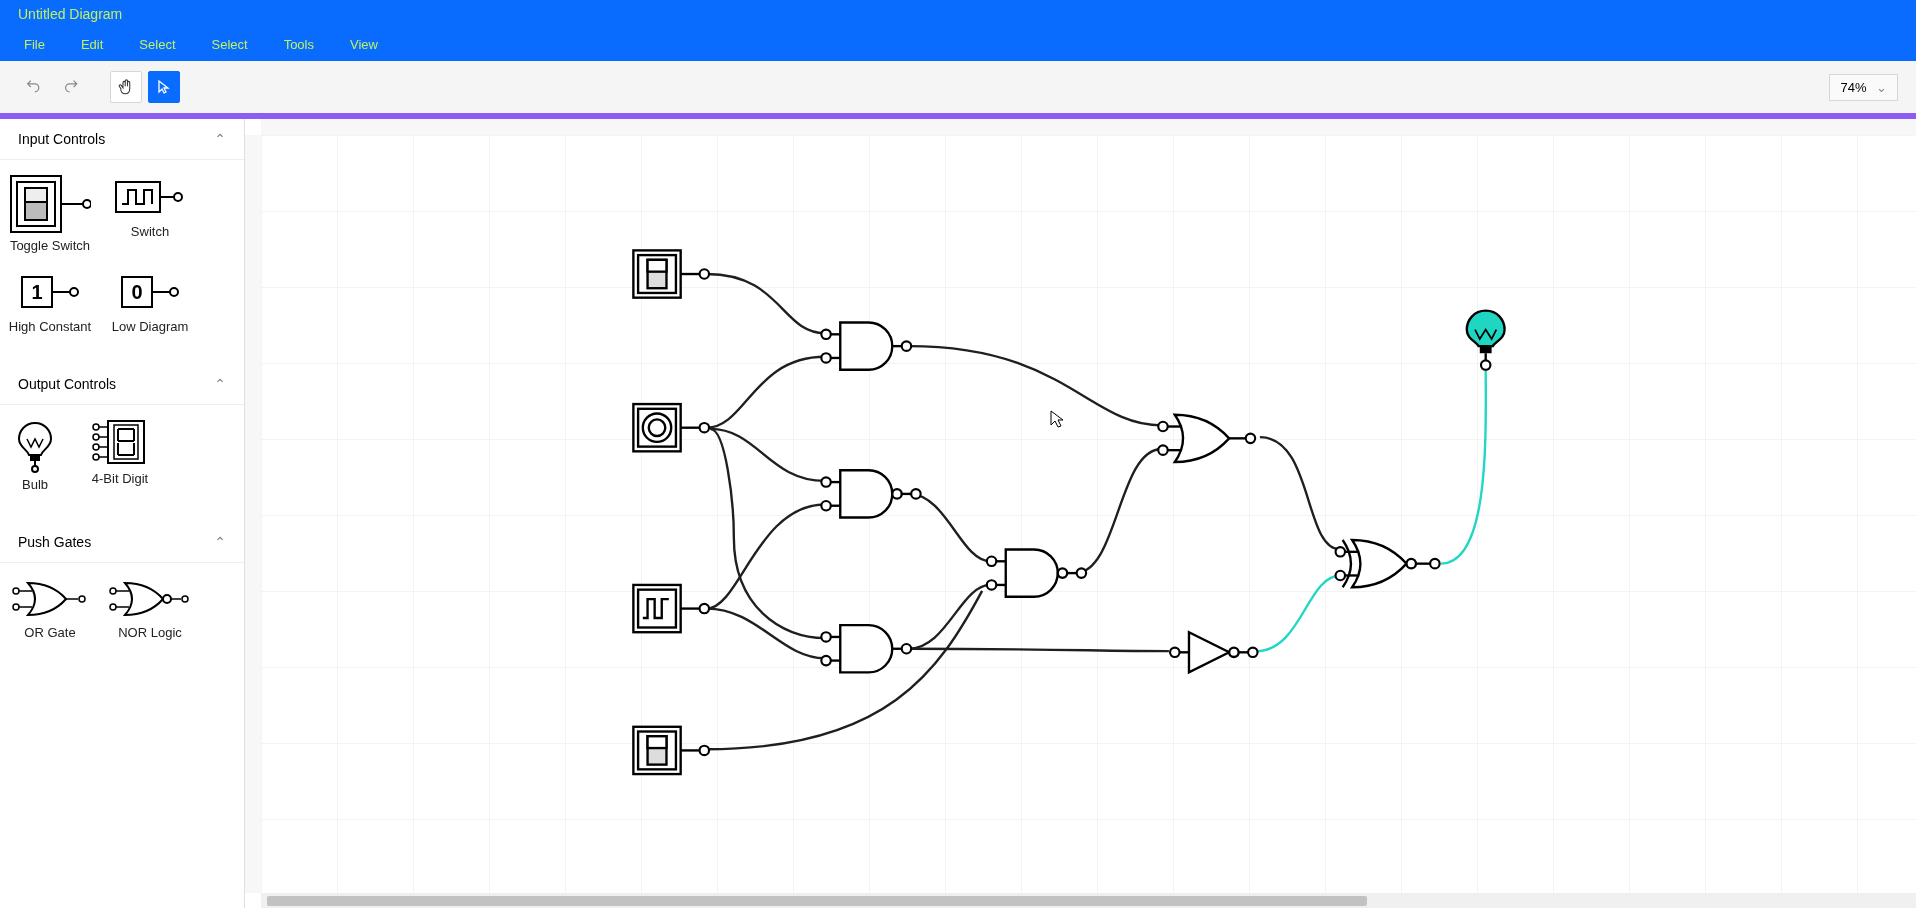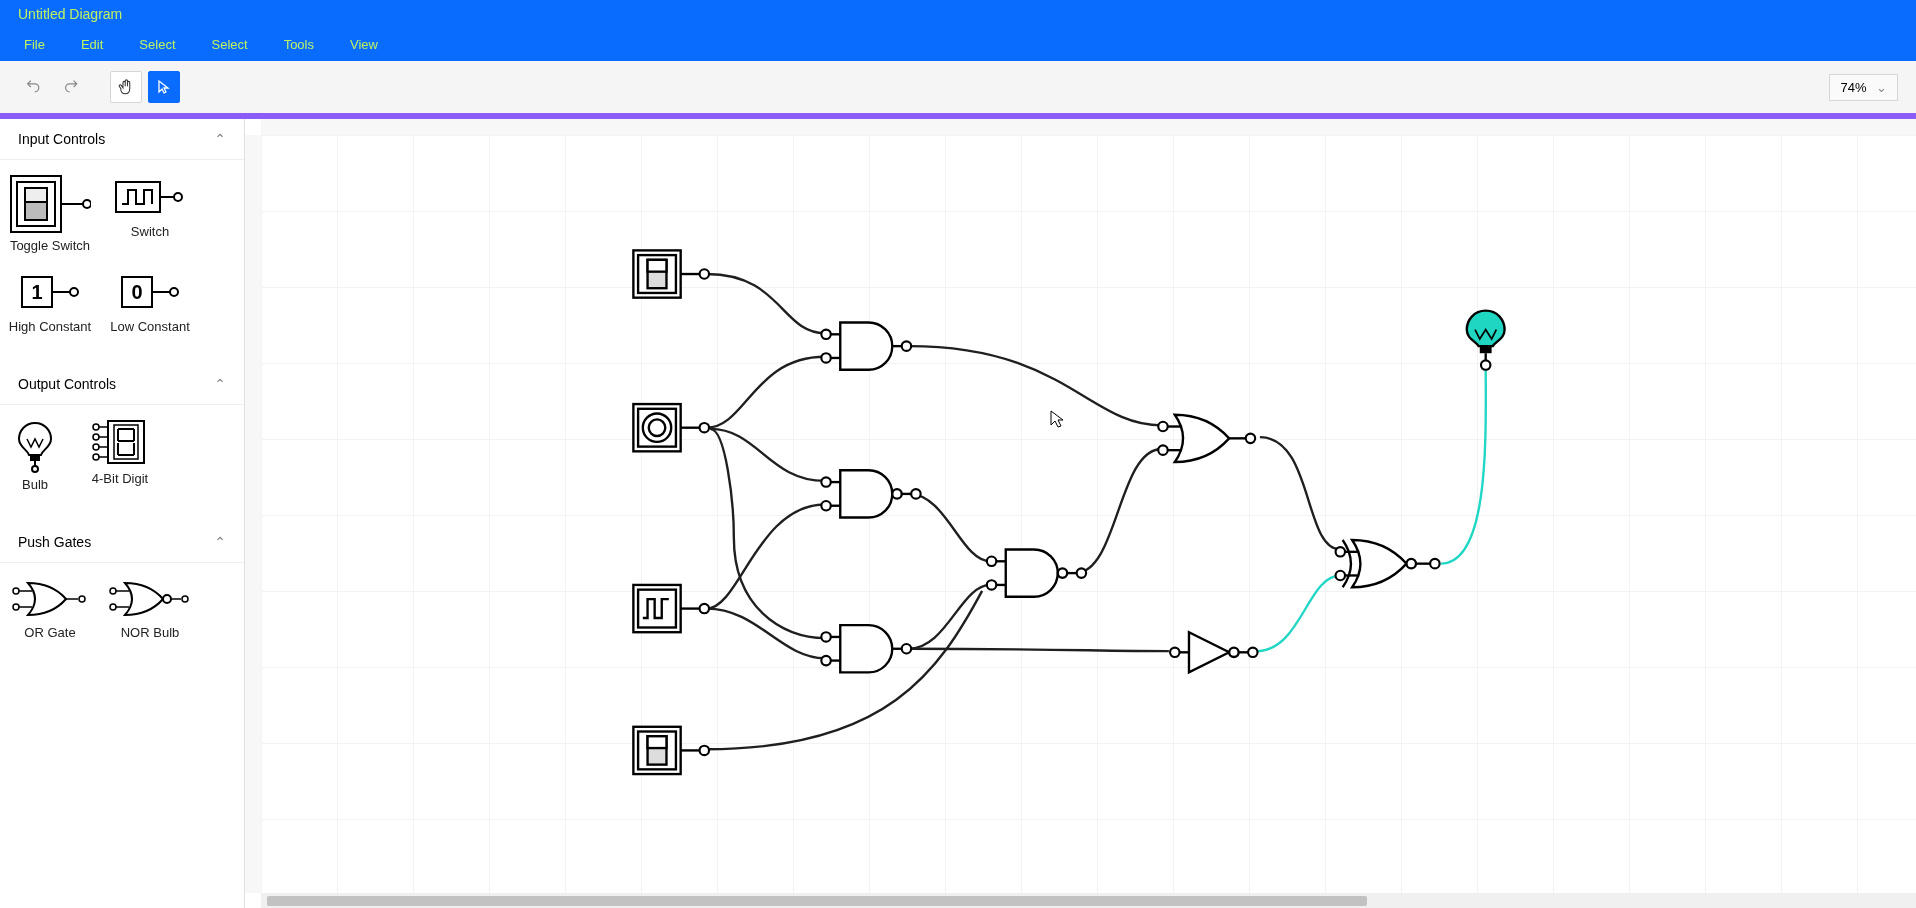"Low Constant" span.lbl { text: Constant -> Diagram }
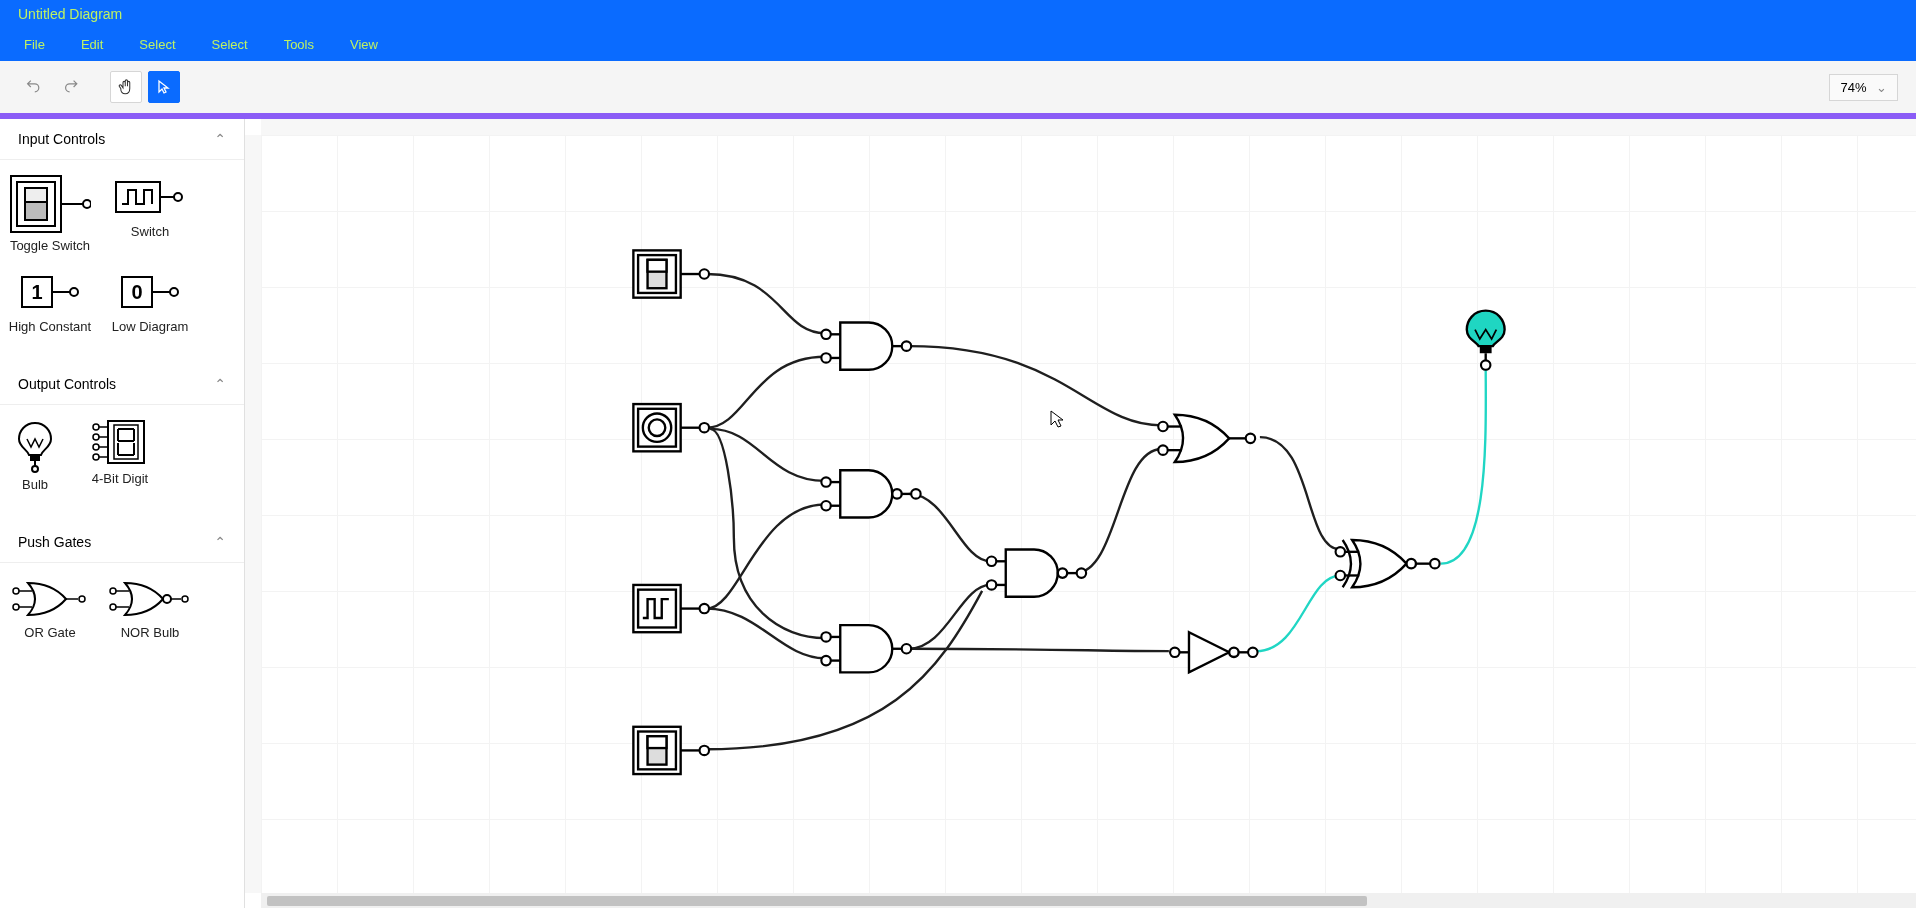"NOR Bulb" span.lbl { text: Bulb -> Logic }
